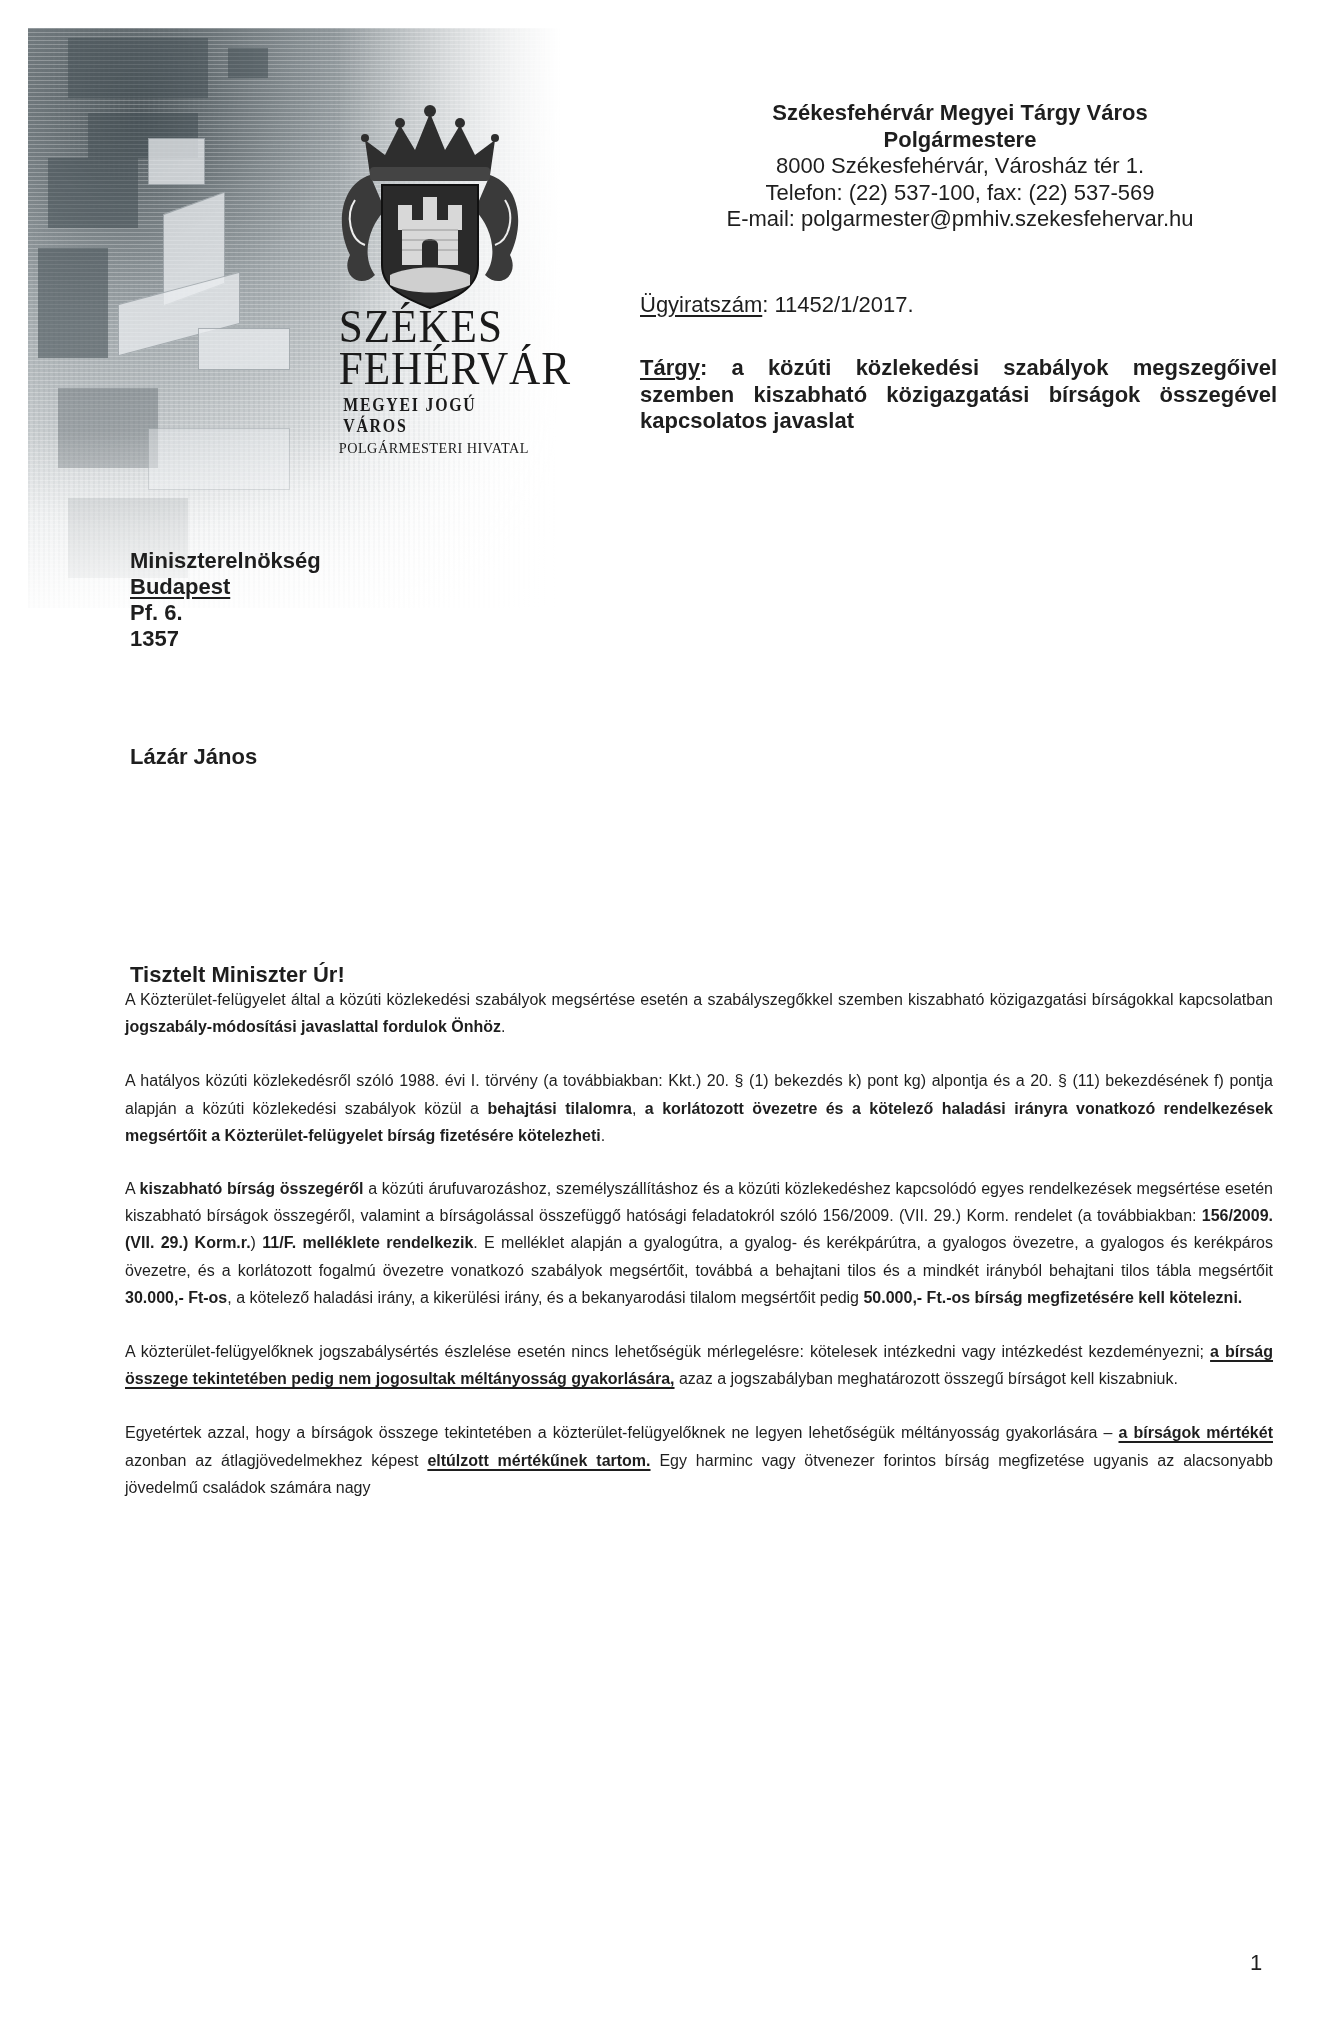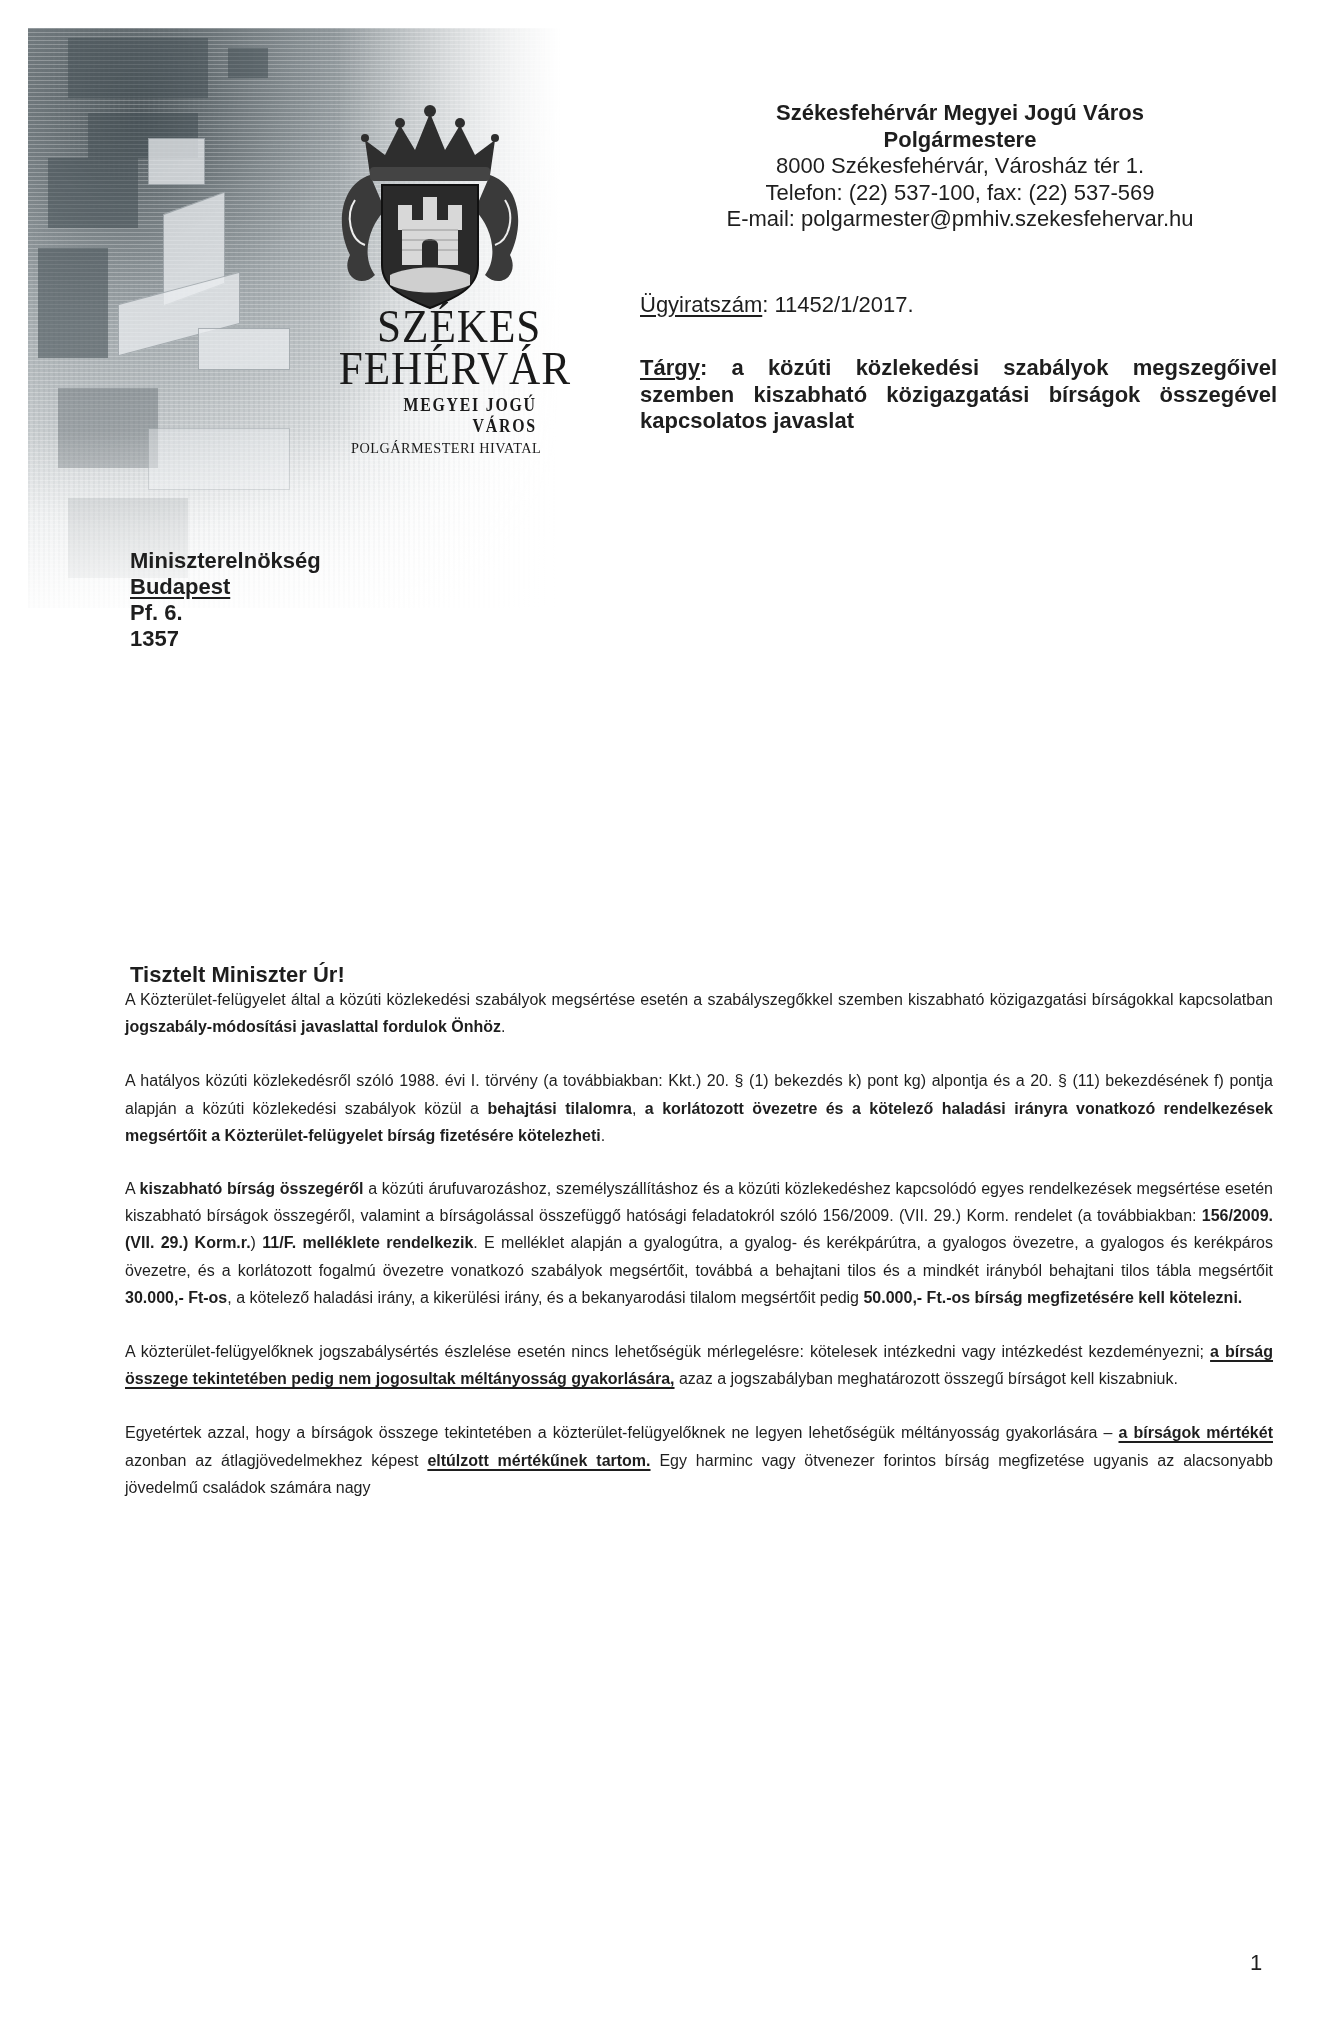"Székesfehérvár Megyei Jogú Város" div.b { text: Jogú -> Tárgy }
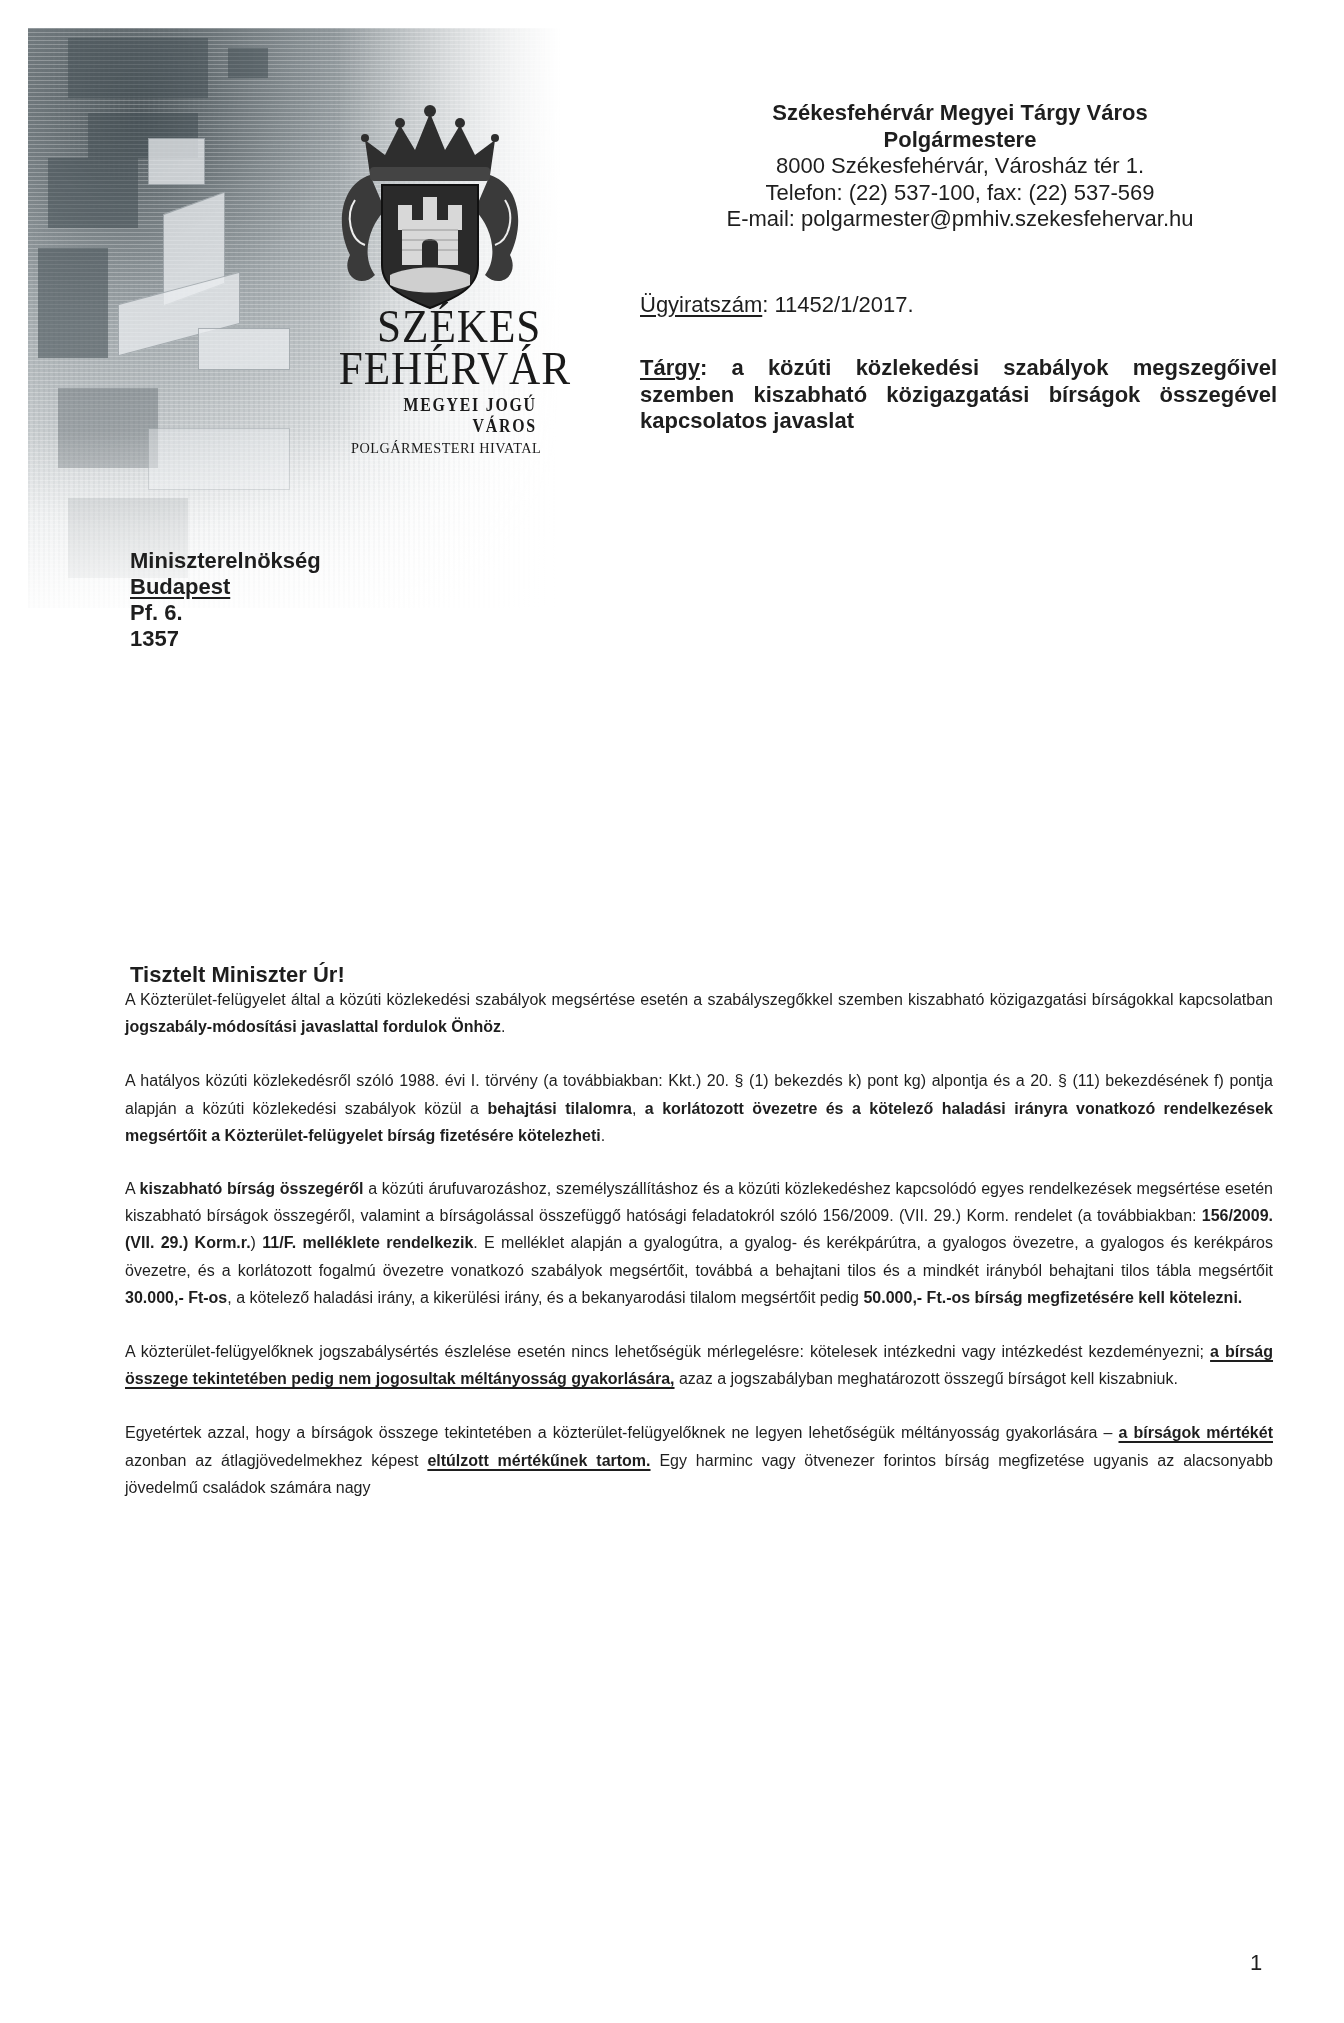"SZÉKES" .logo-text { text-align: right -> left }
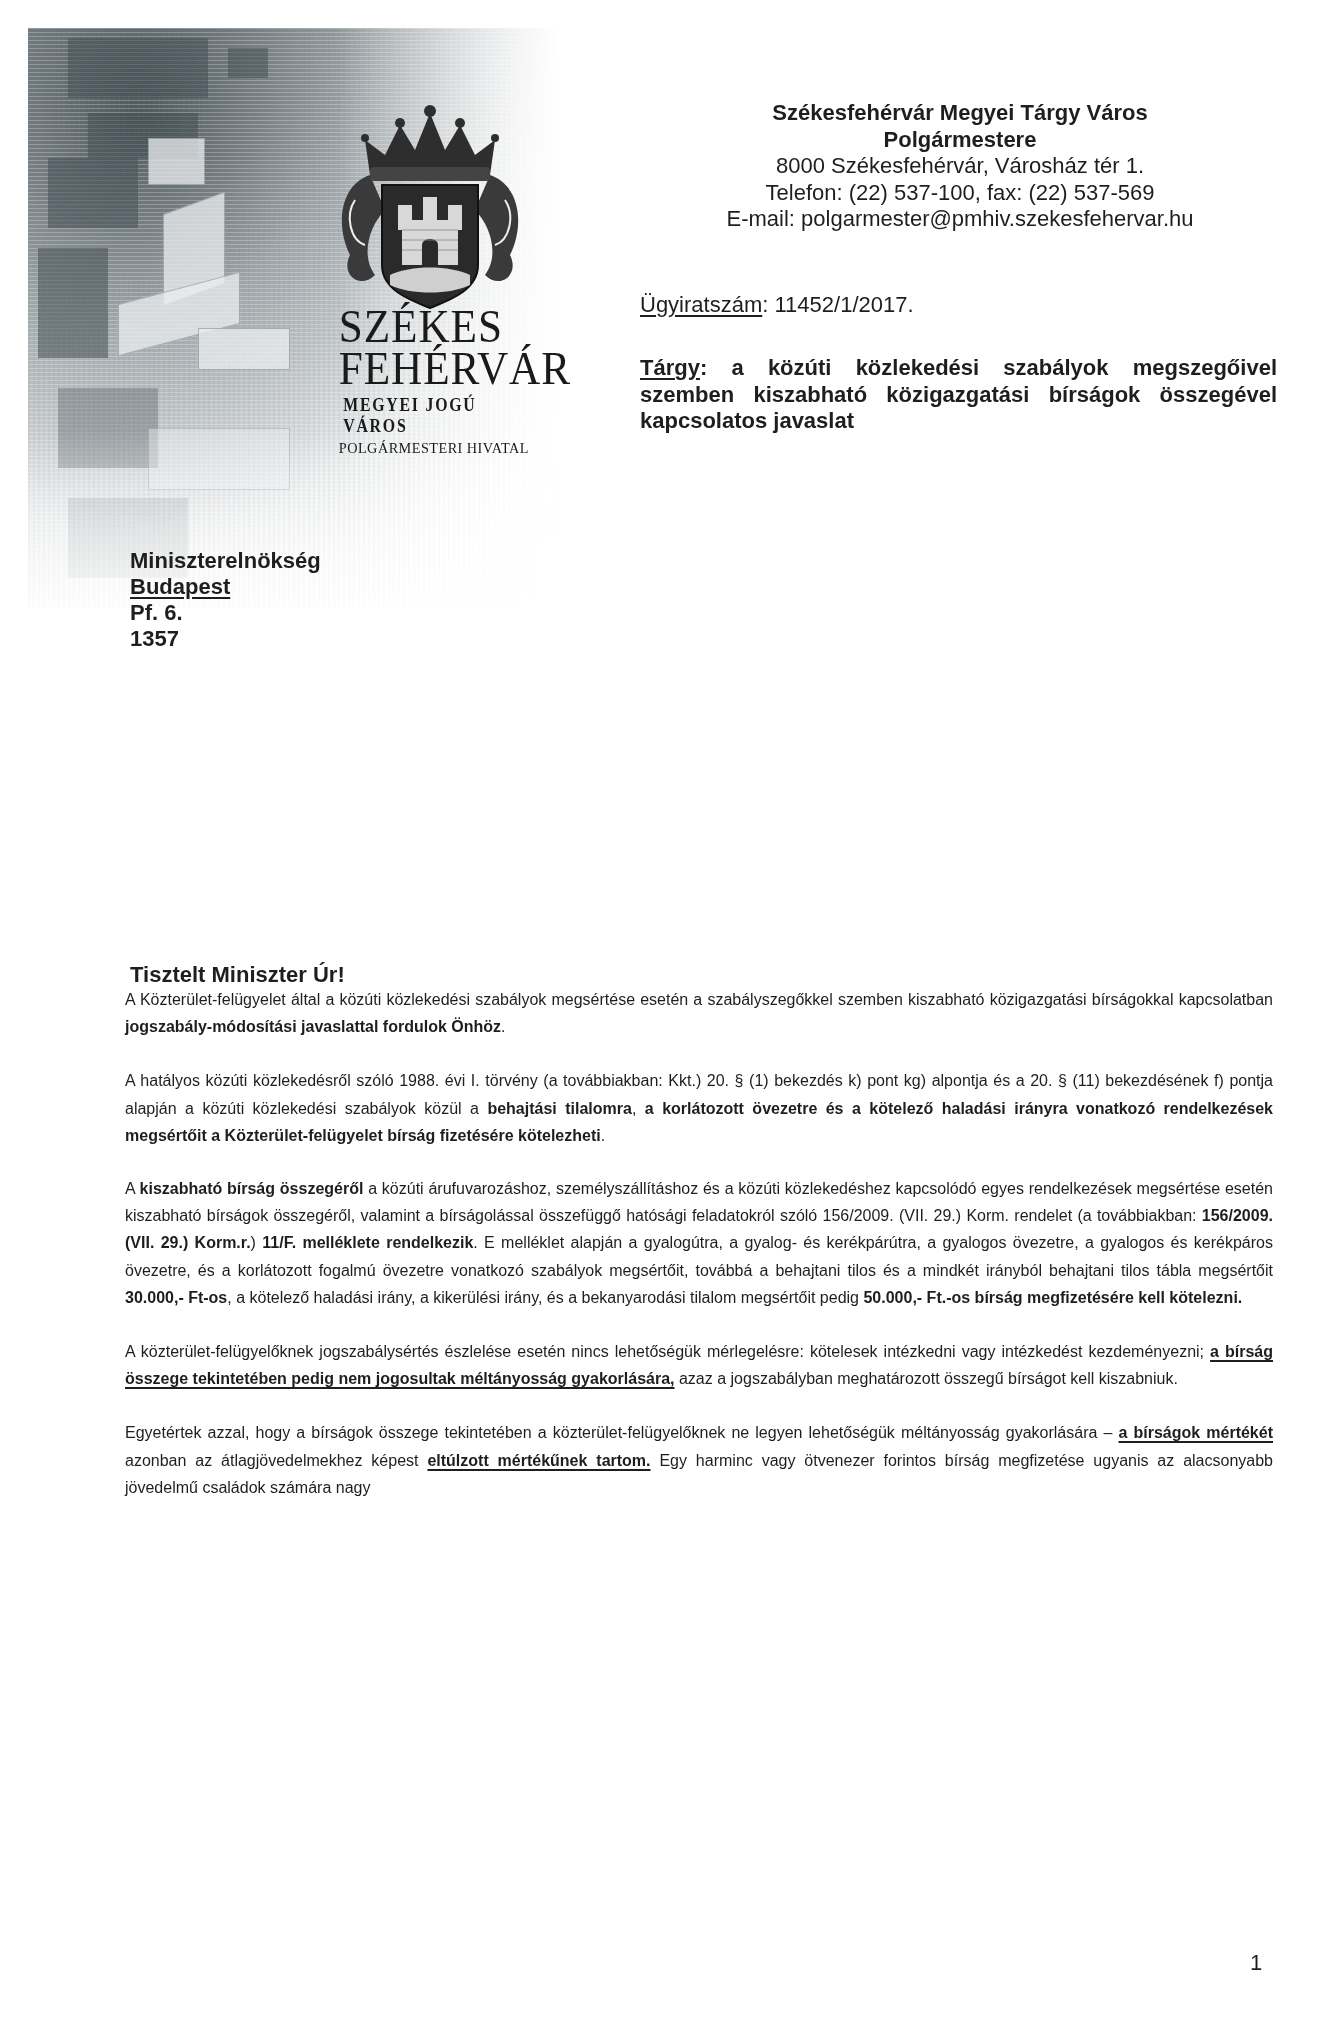"Lázár János" div { html: none -> <div>Lázár János</div> }
